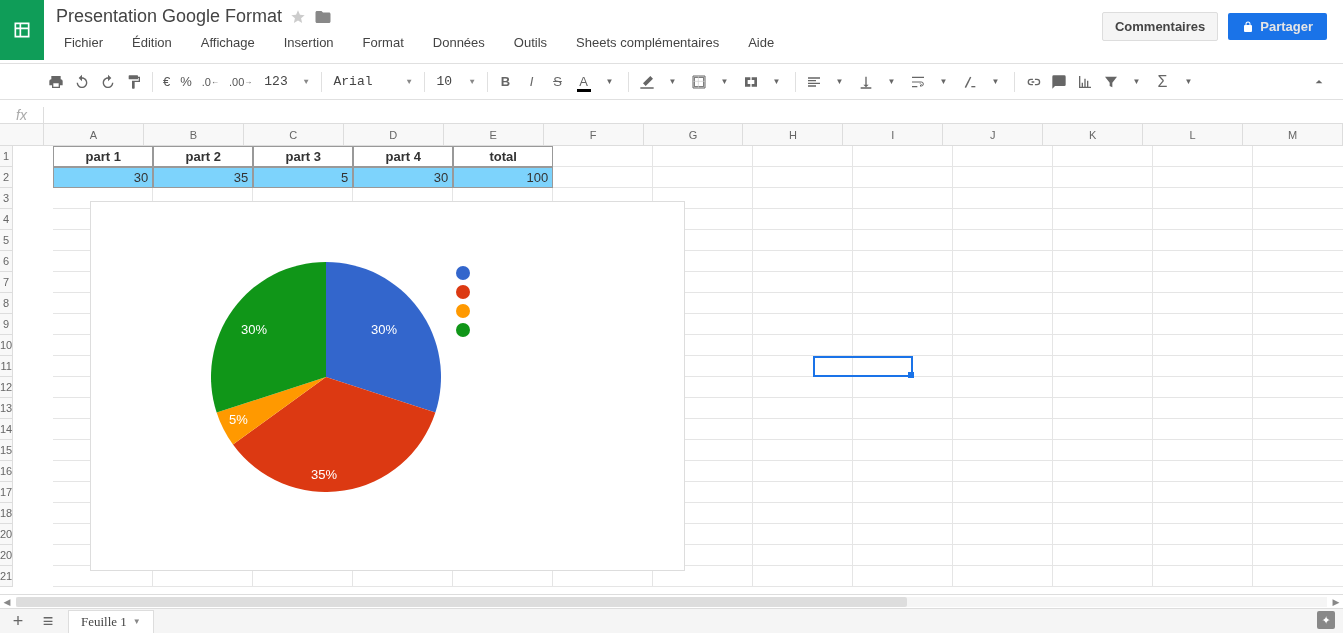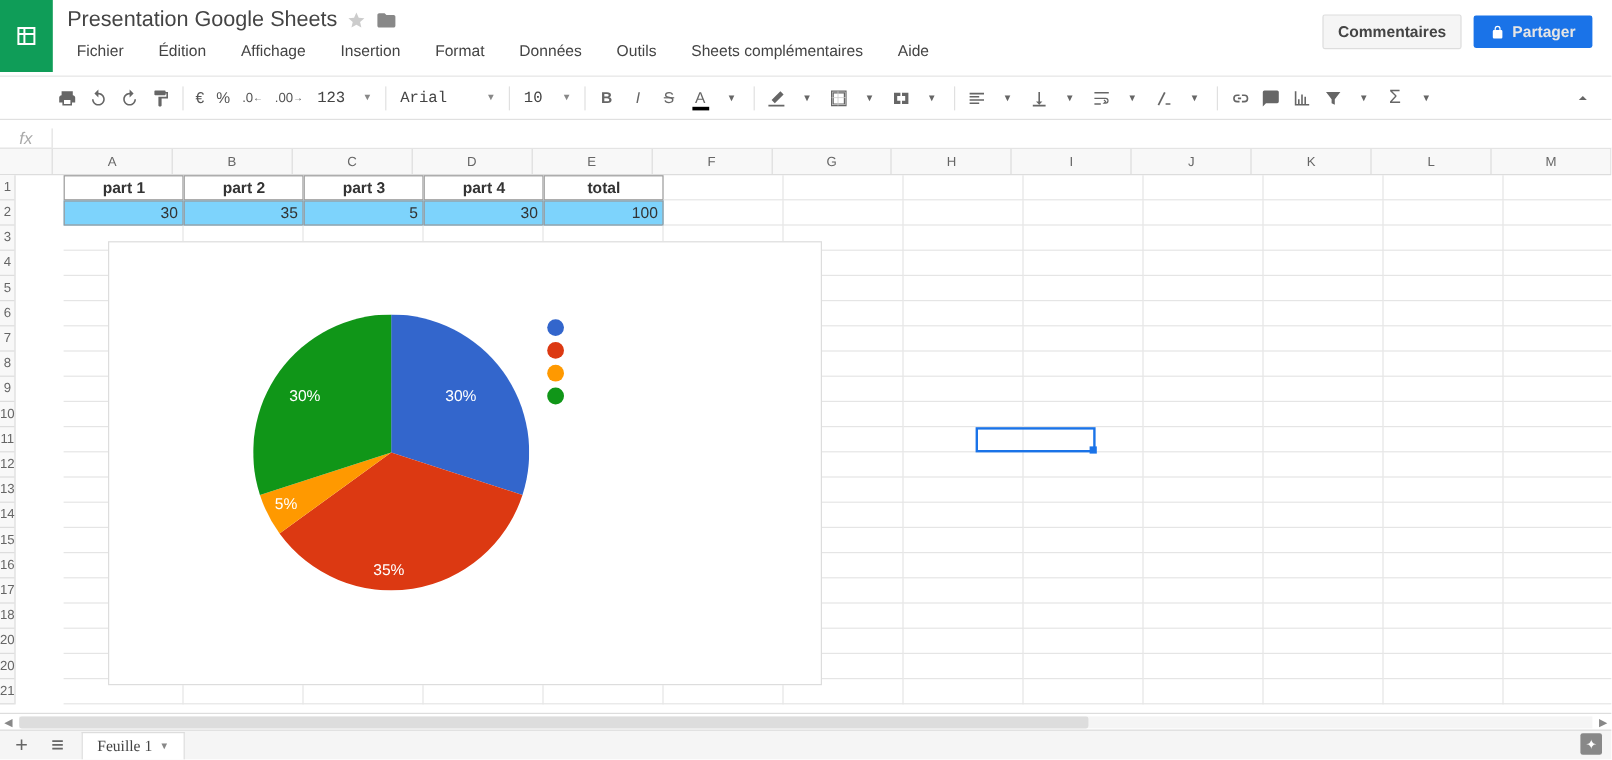"Presentation Google Sheets" span { text: Sheets -> Format }
